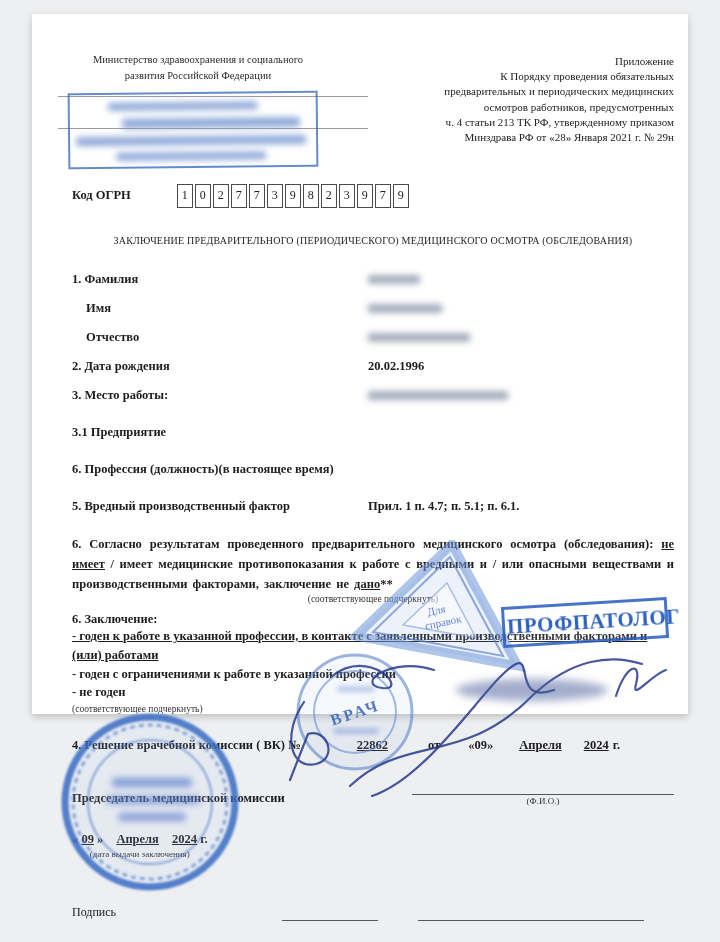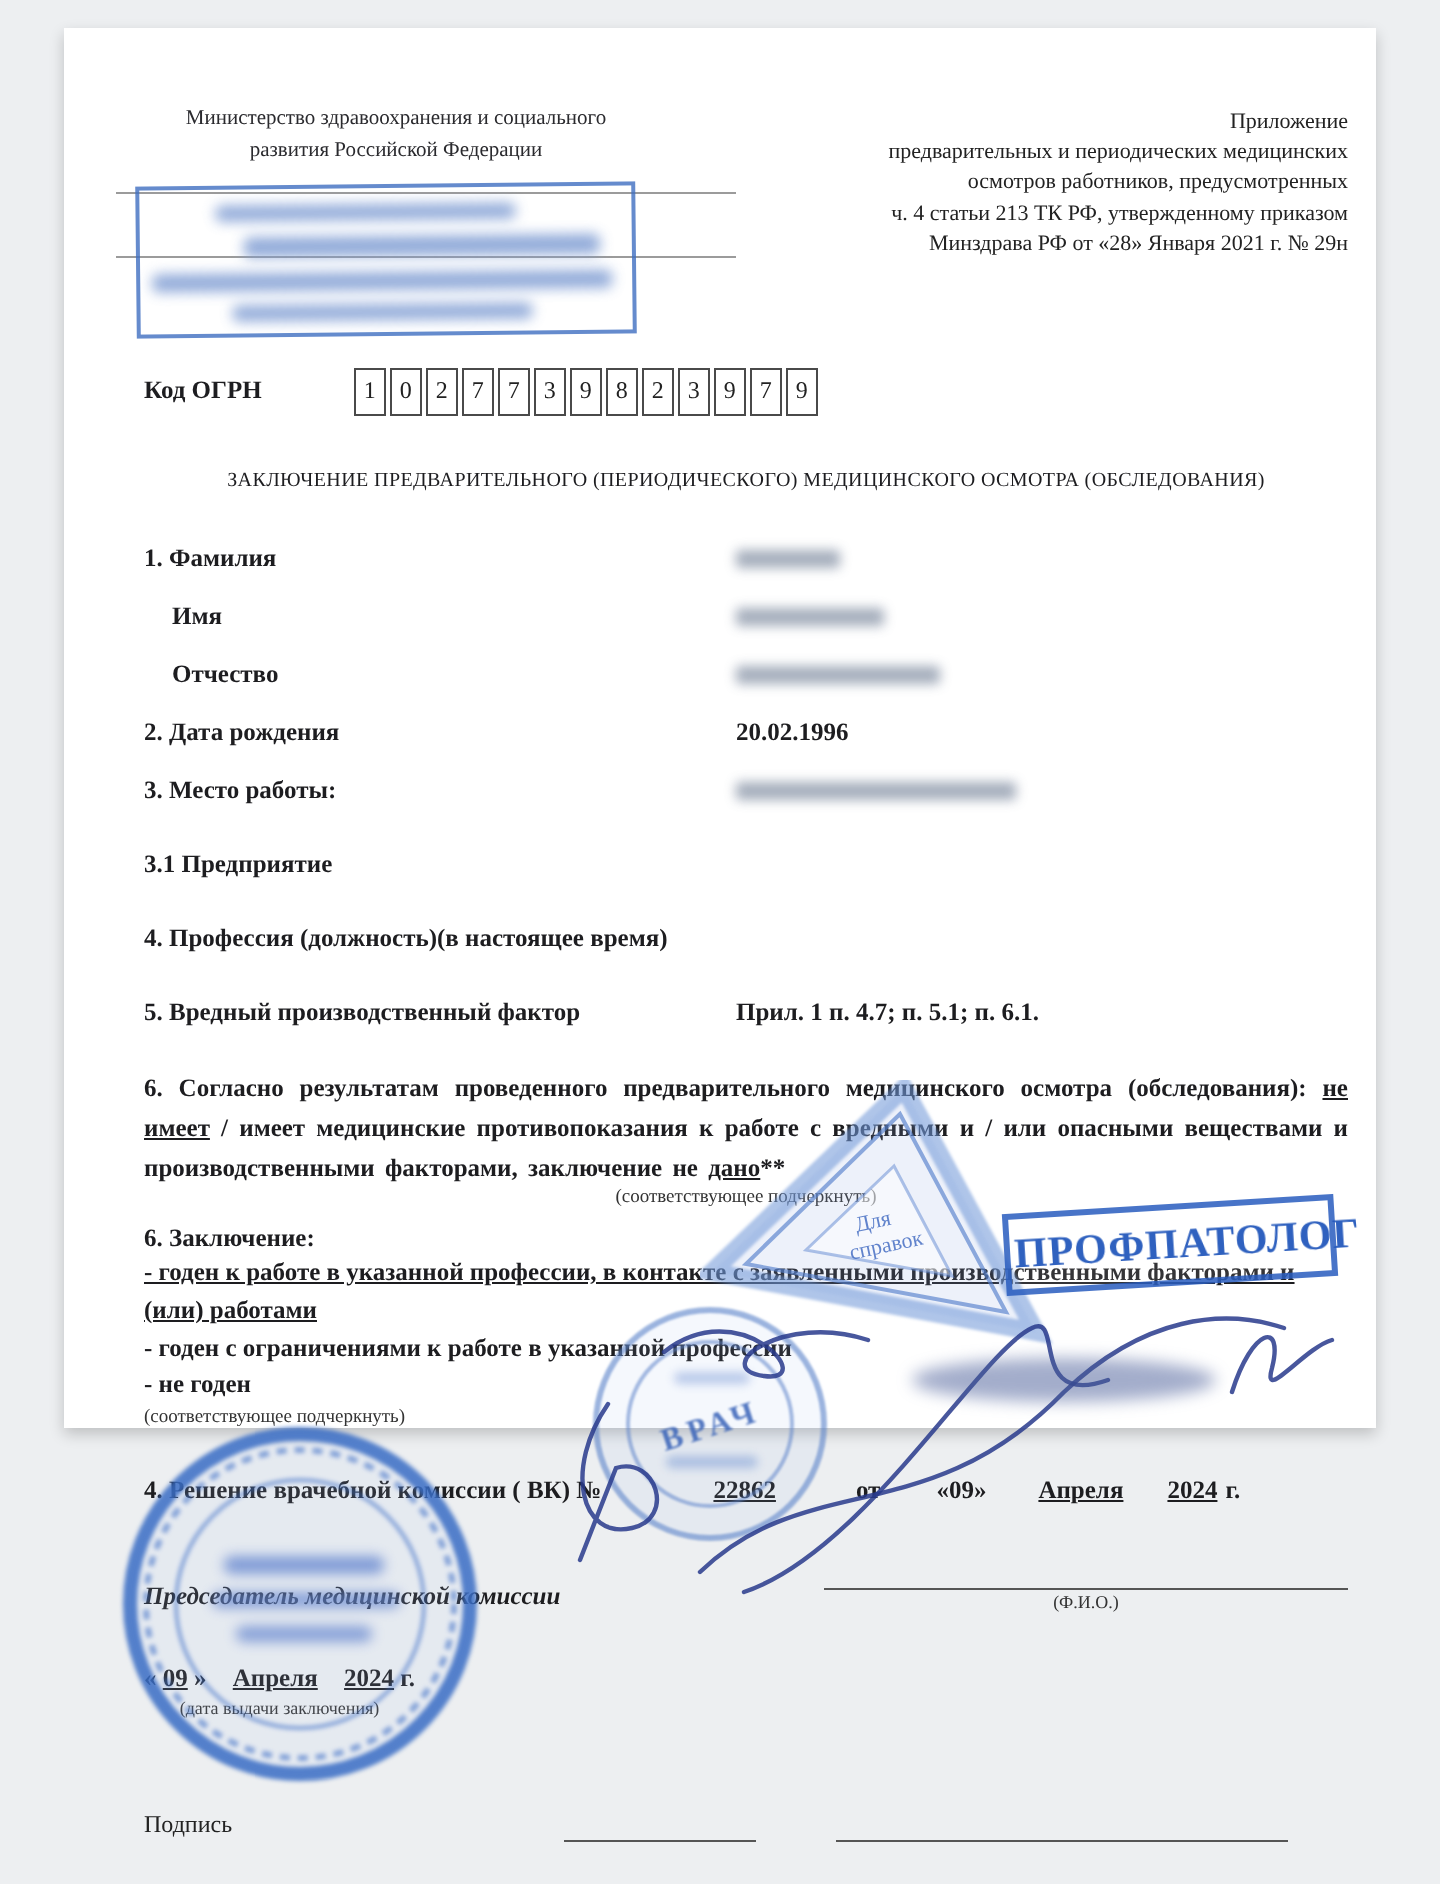"К Порядку проведения обязательных" div { html: none -> <div>К Порядку проведения обязательных</div> }
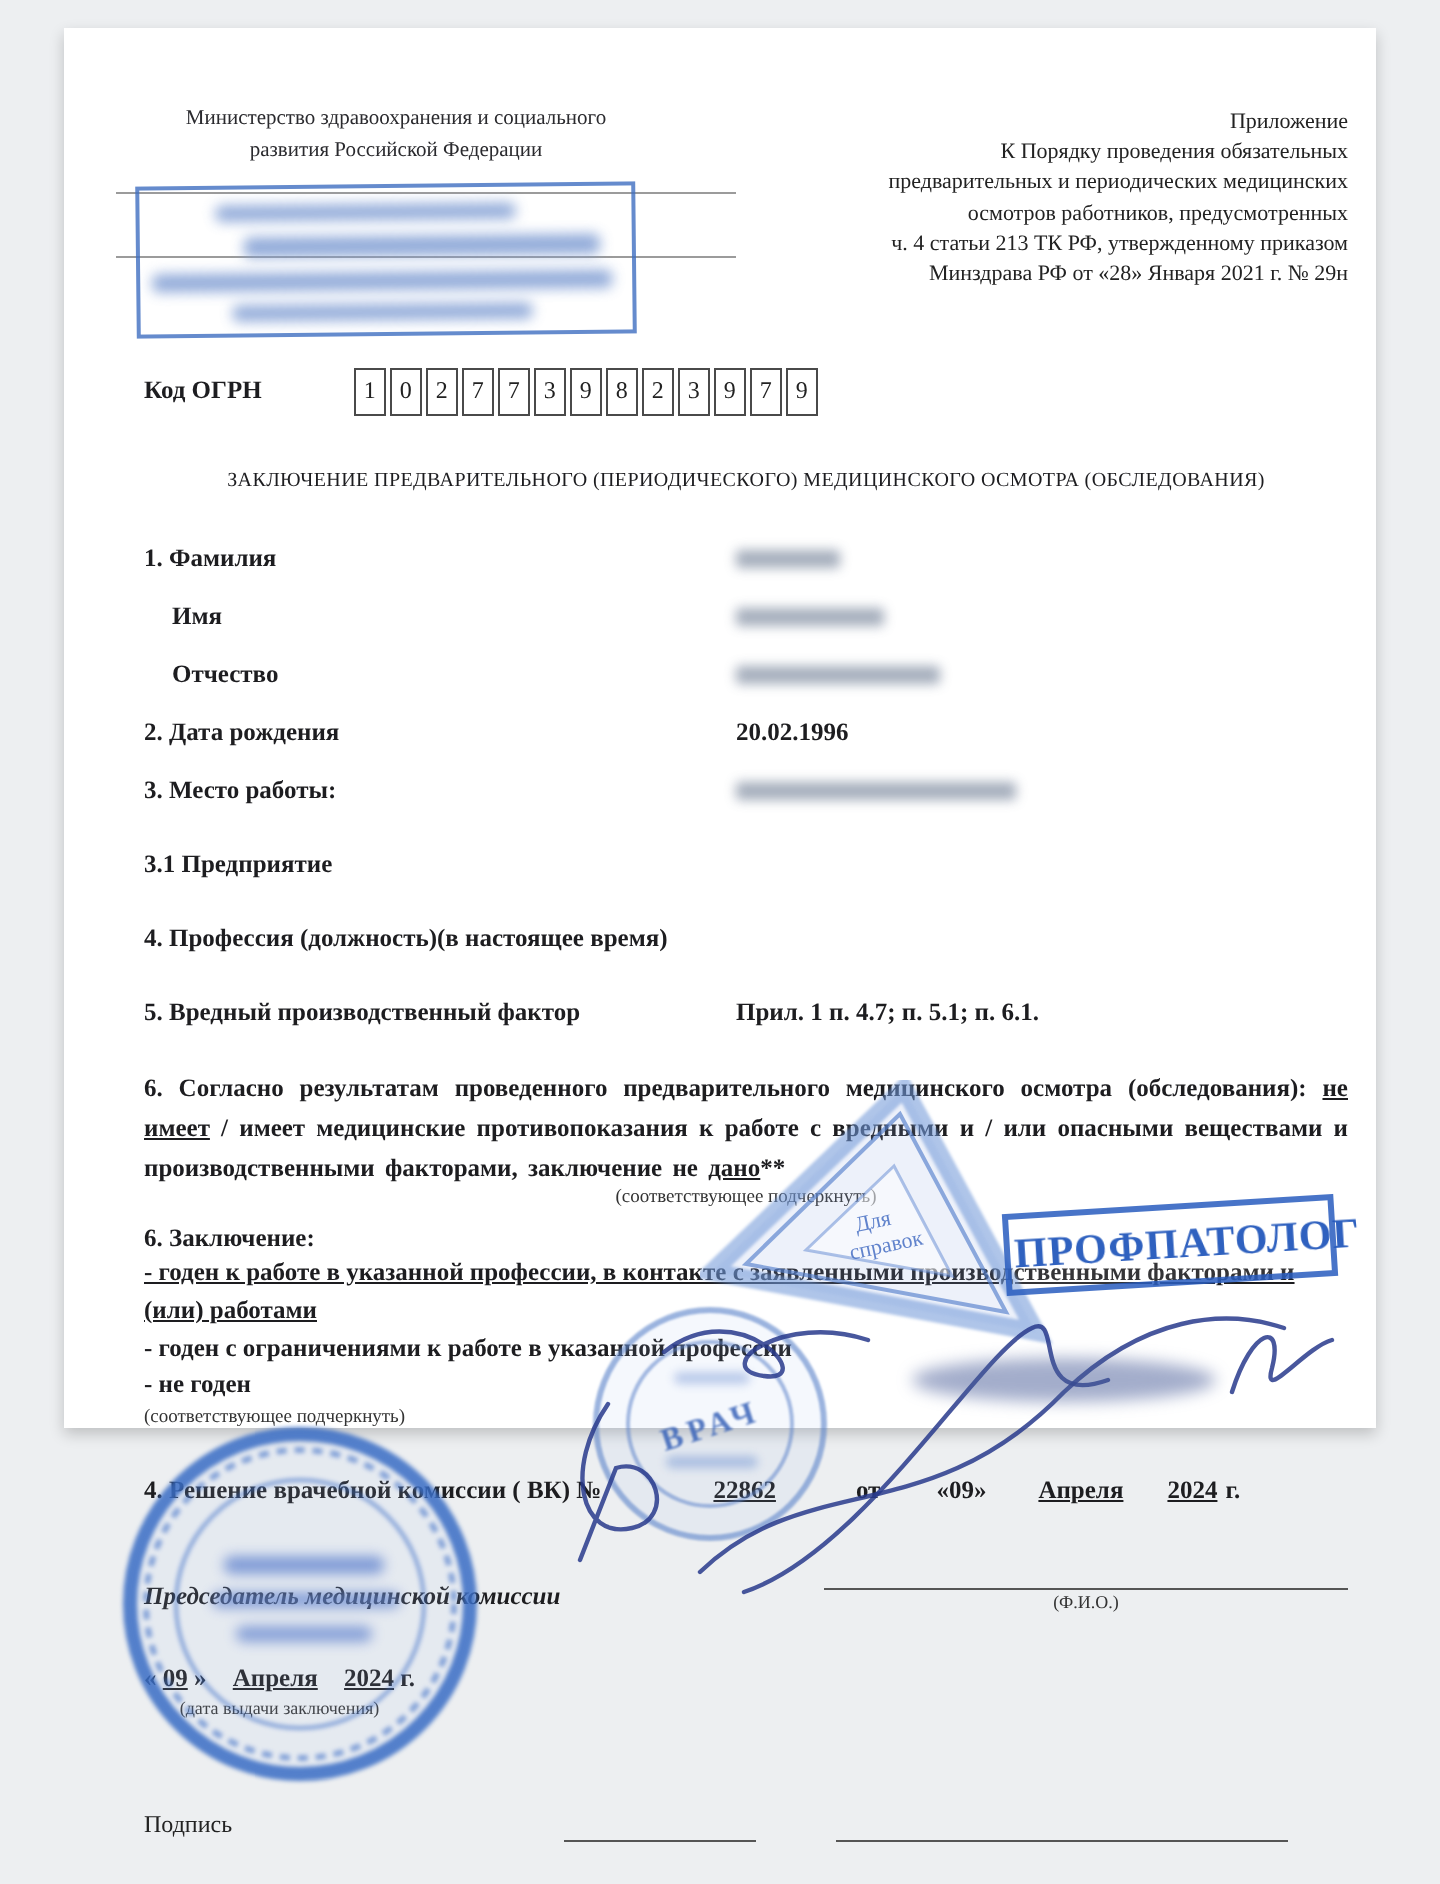"4. Профессия (должность)(в настоящее" span.flabel { text: 4 -> 6 }
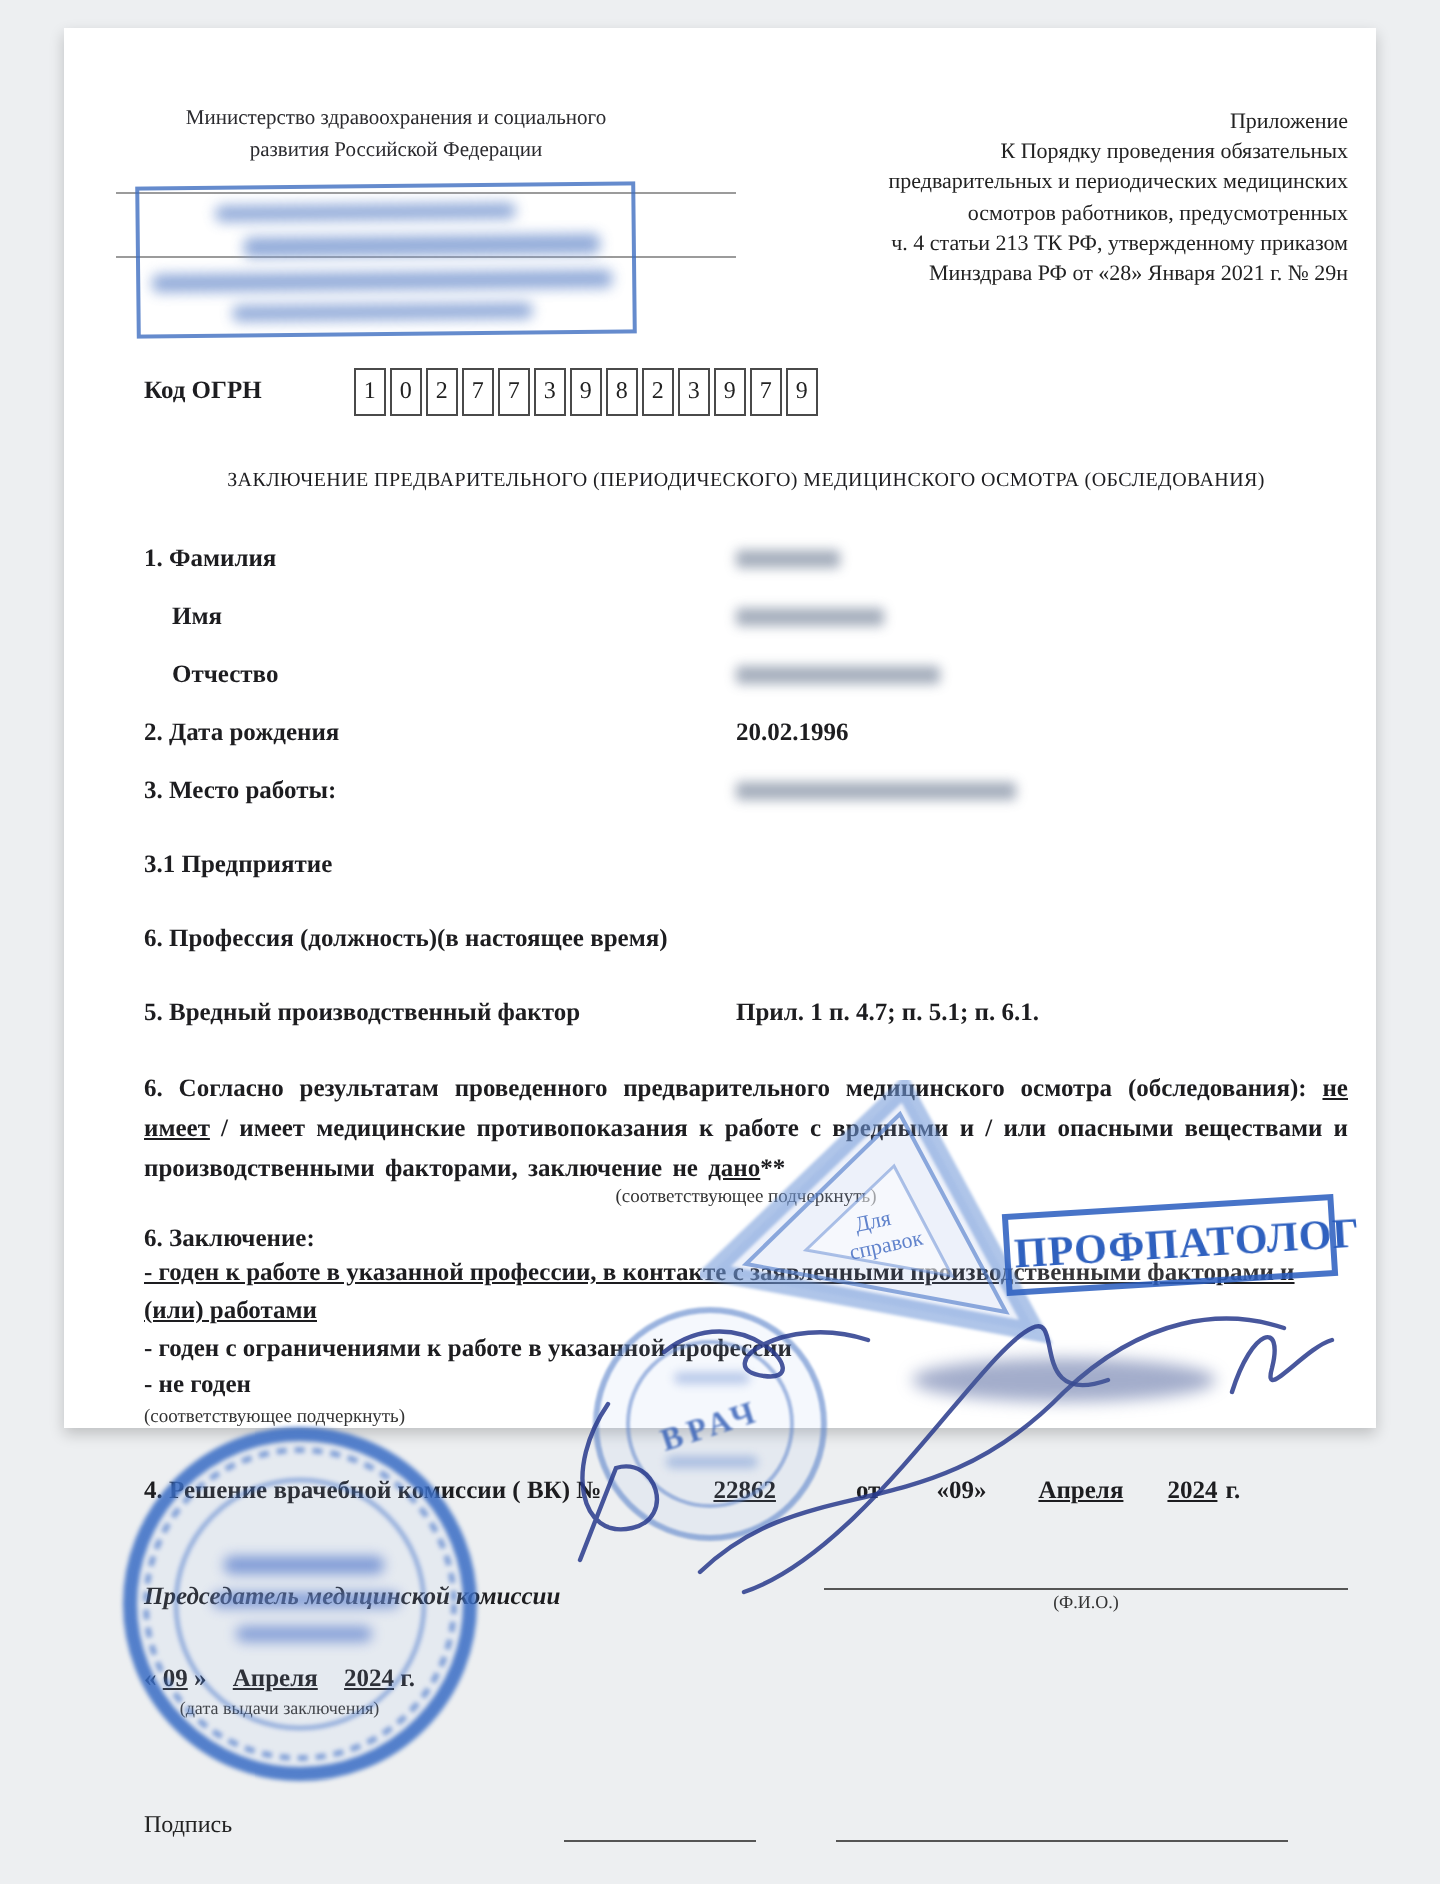"Председатель медицинской комиссии" .chair-row .flabel-b { font-style: italic -> none }
